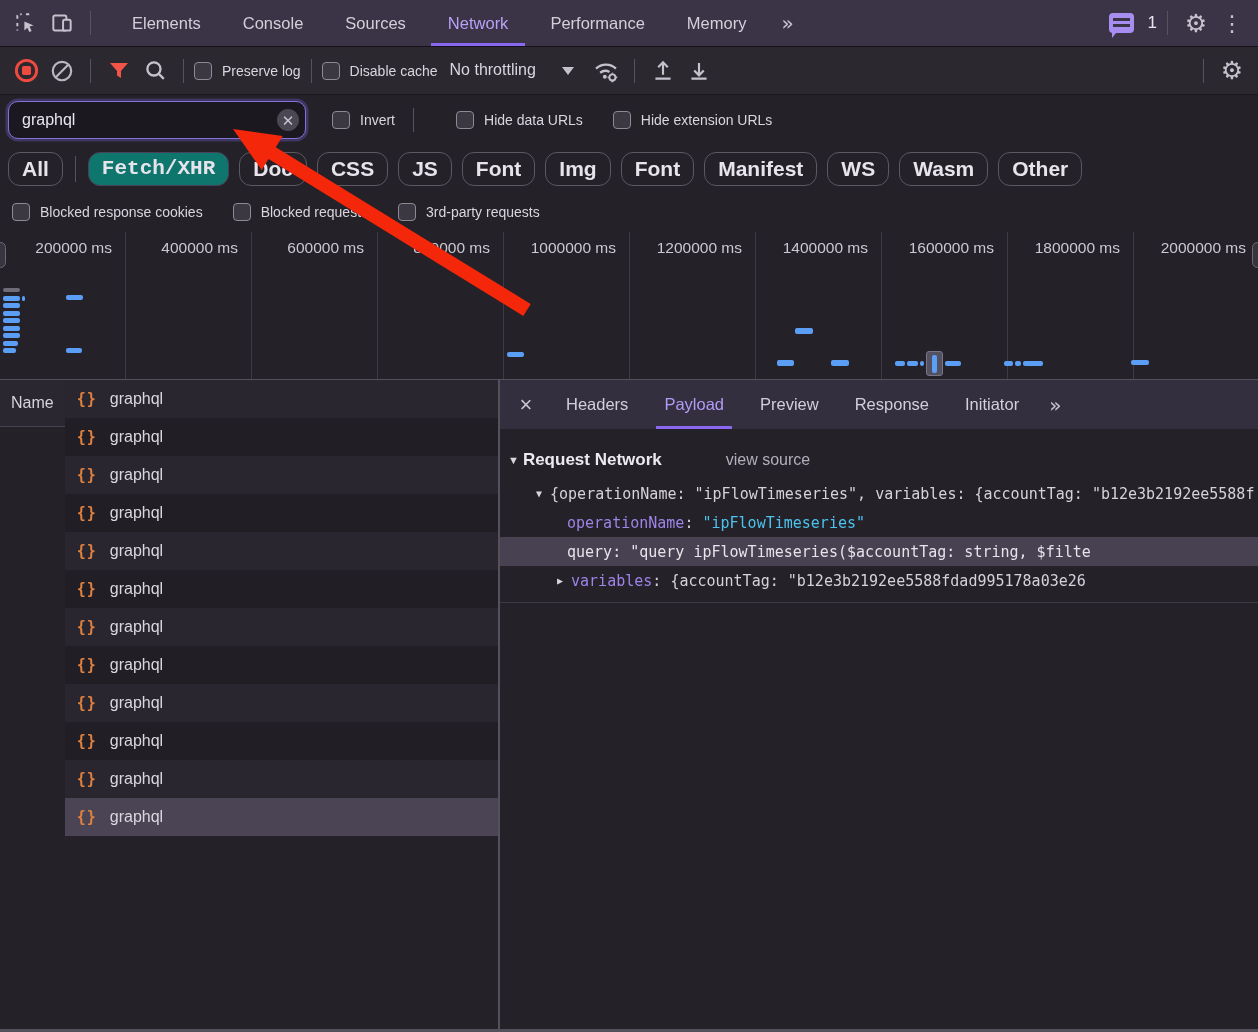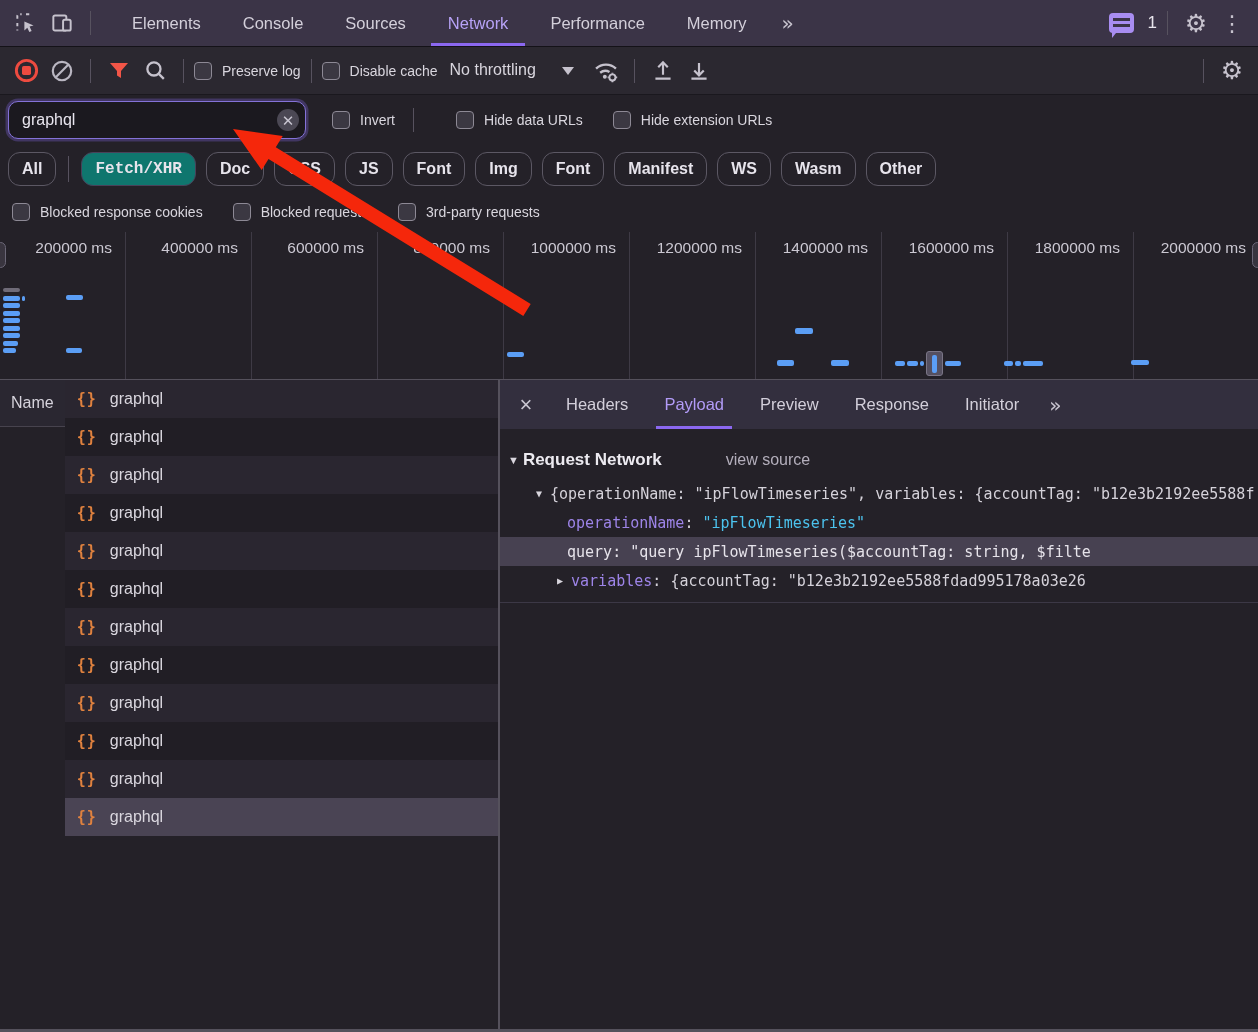"All" .chip { font-size: 16px -> 21px }
